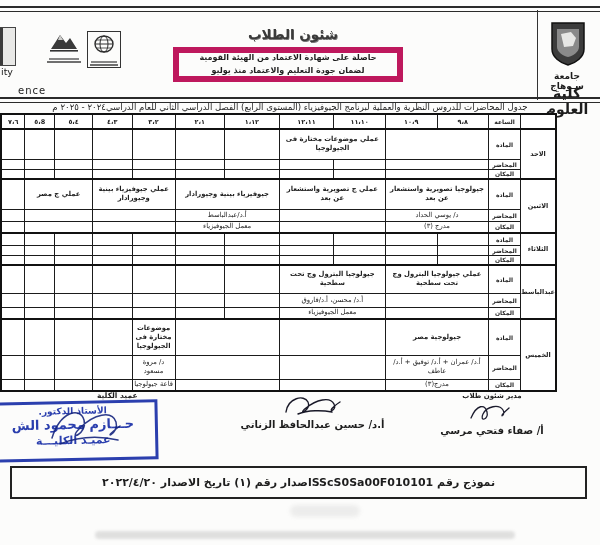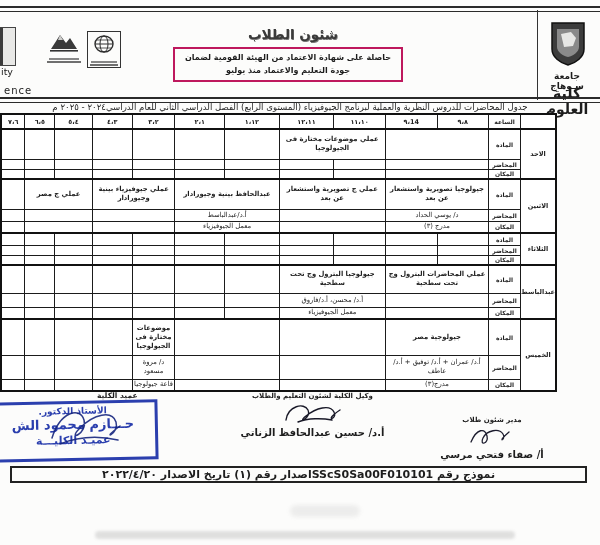"حاصلة على شهادة الاعتماد من" .accred { border: 2px solid #be185d -> 6px solid #be185d }
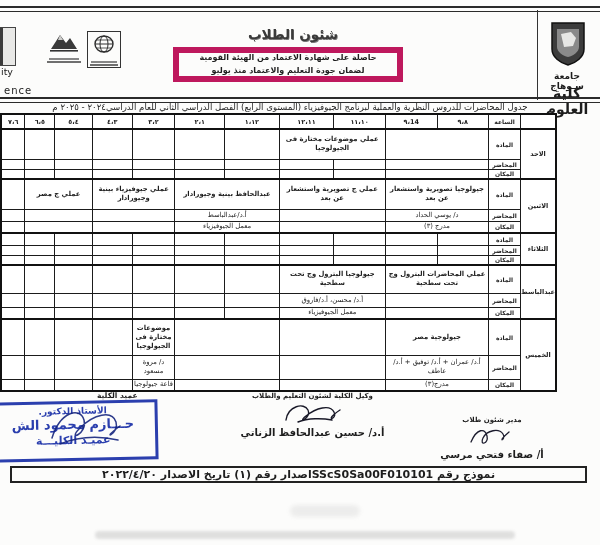"ence" .frag-ence { left: 4px -> 18px }
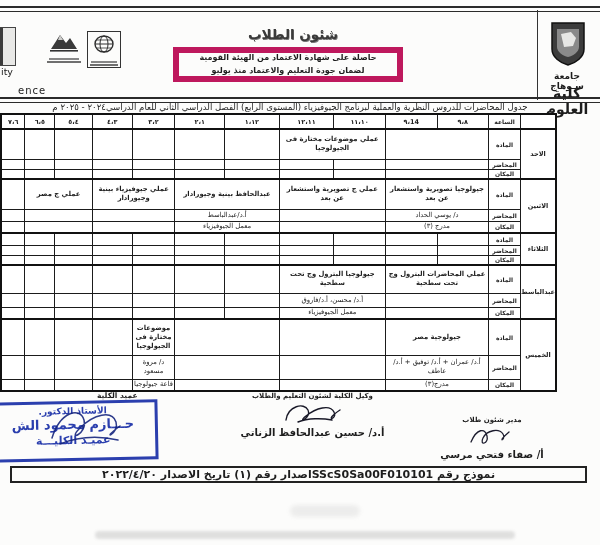"٦،٥" th.slot { text: ٦ -> 8 }
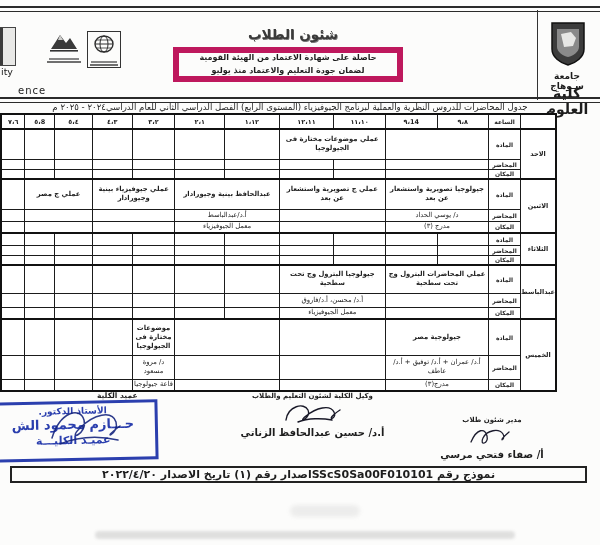"14،٩" th.slot { text: 14 -> ١٠ }
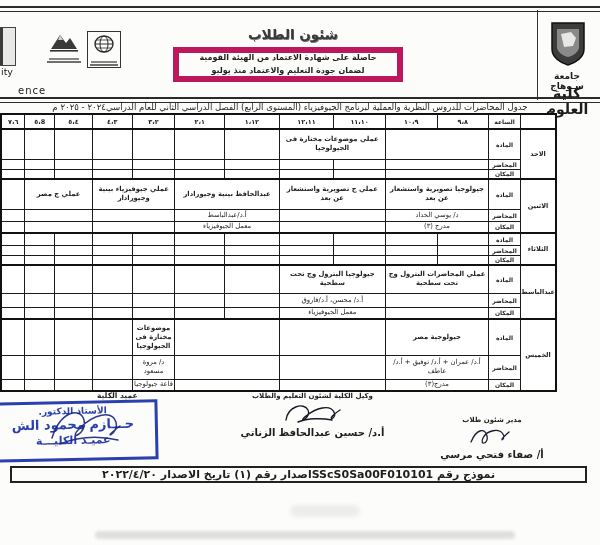"عبدالحافظ بينية وجيورادار" td.cell { text: عبدالحافظ -> جيوفيزياء }
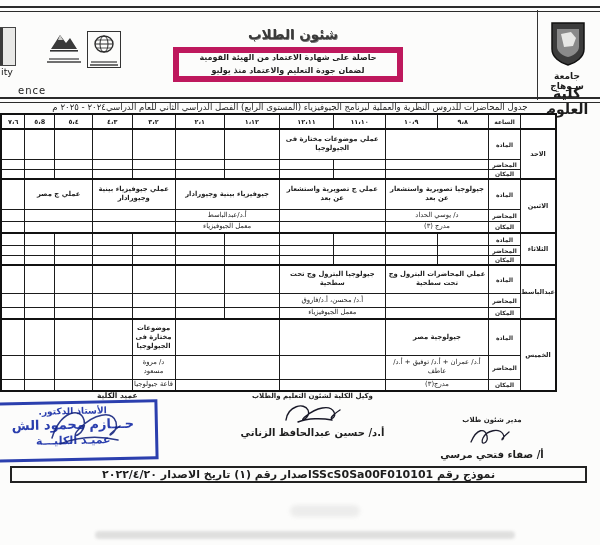"عملي المحاضرات البترول وج تحت" td.cell { text: المحاضرات -> جيولوجيا }
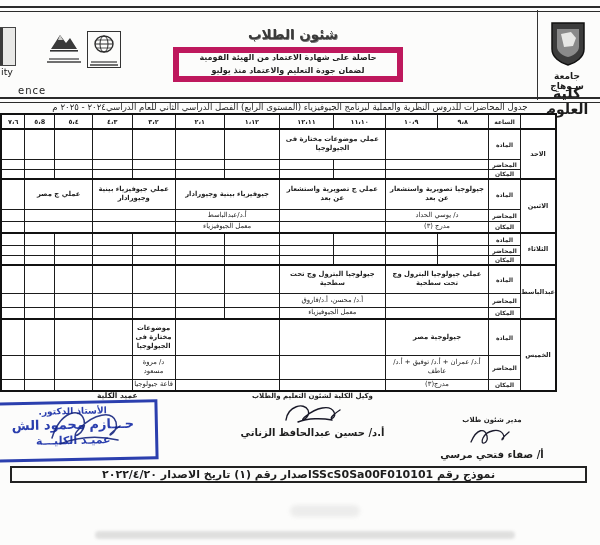"وكيل الكلية لشئون التعليم والطلاب" div.t { html: <div>وكيل الكلية لشئون التعليم والطلاب</div> -> none }
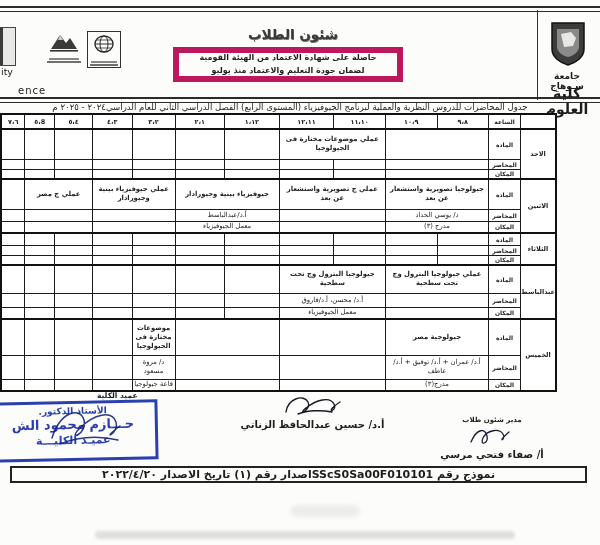"مدير شئون طلاب" .sig-right { margin-top: 24px -> none }
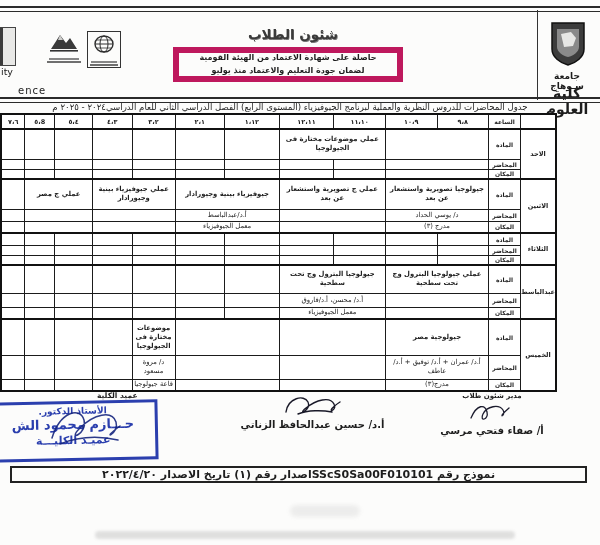"نموذج رقم SScS0Sa00F010101اصدار رقم (١)" .footer-box { height: 17px -> 33px }
